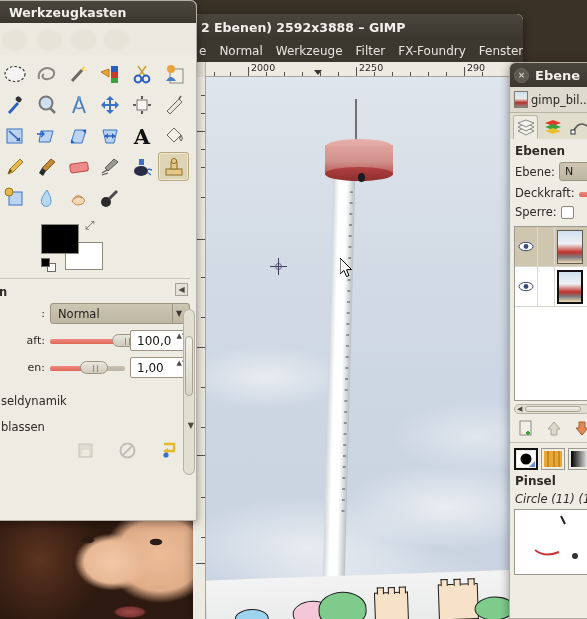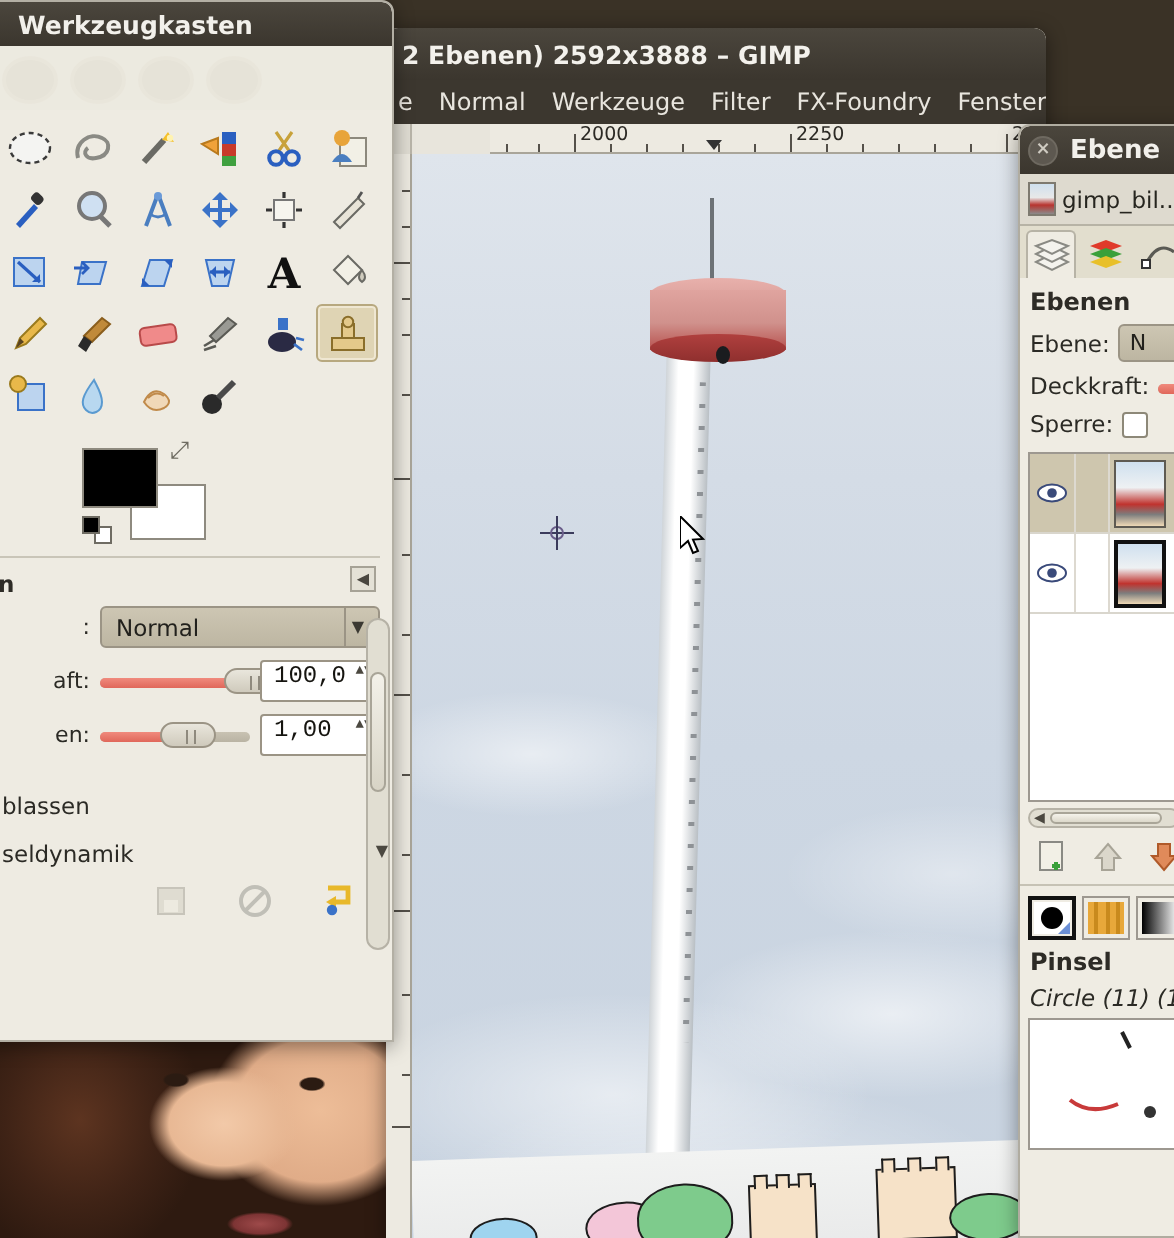"2000" .mw-hruler { margin-left: 39px -> none }
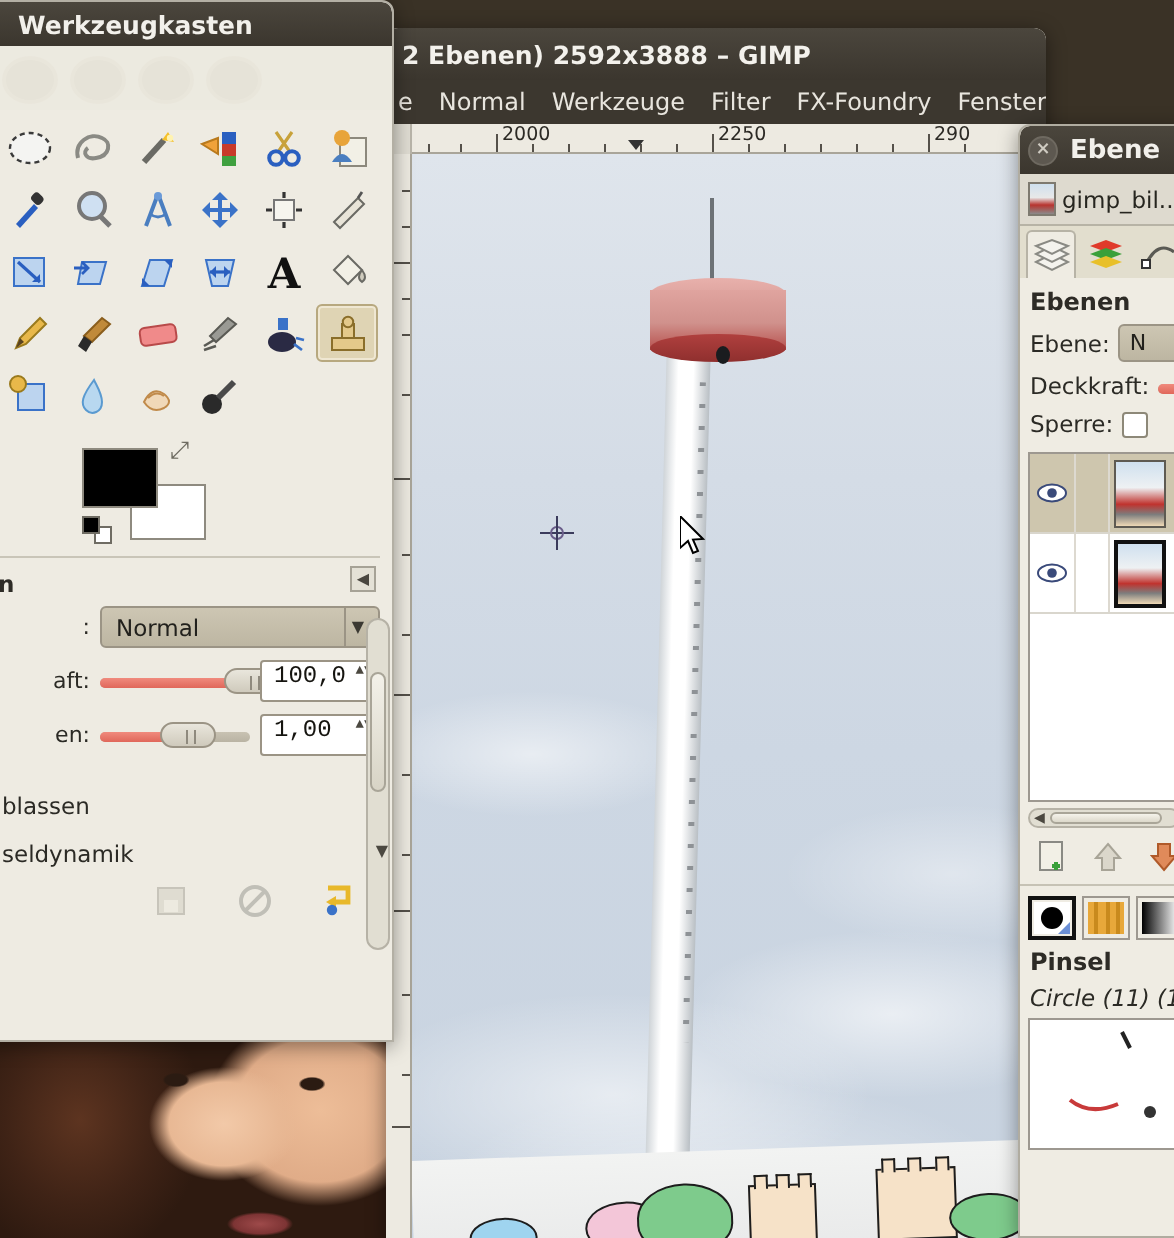"100,0" .spin { align-items: none -> center; font-family: Liberation Mono, monospace -> none }
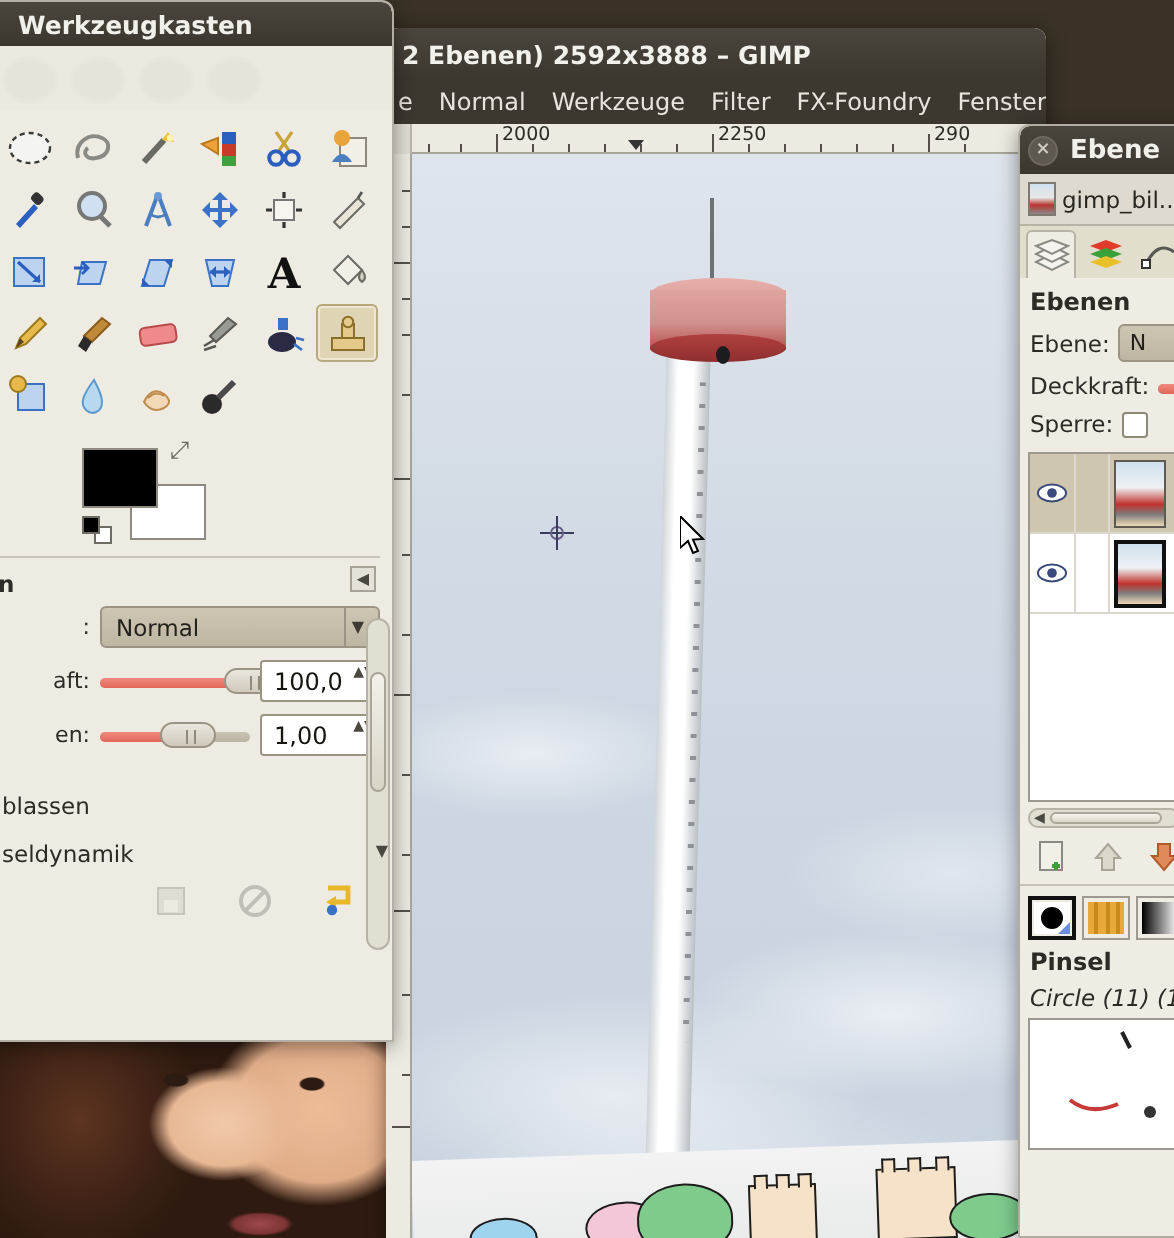"blassen" div.opt-line { order: before "seldynamik" -> after "seldynamik" }
